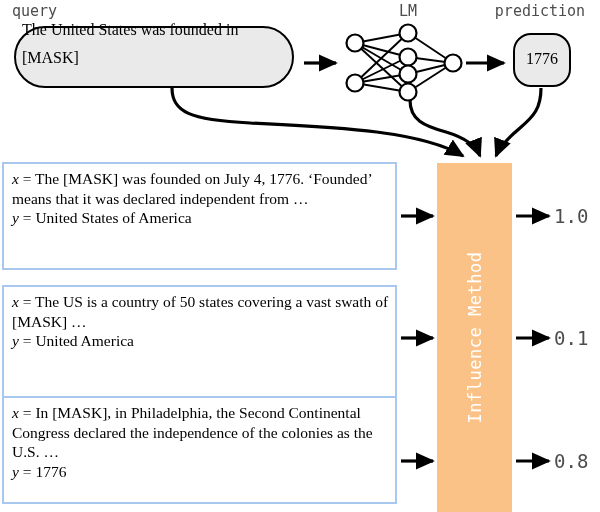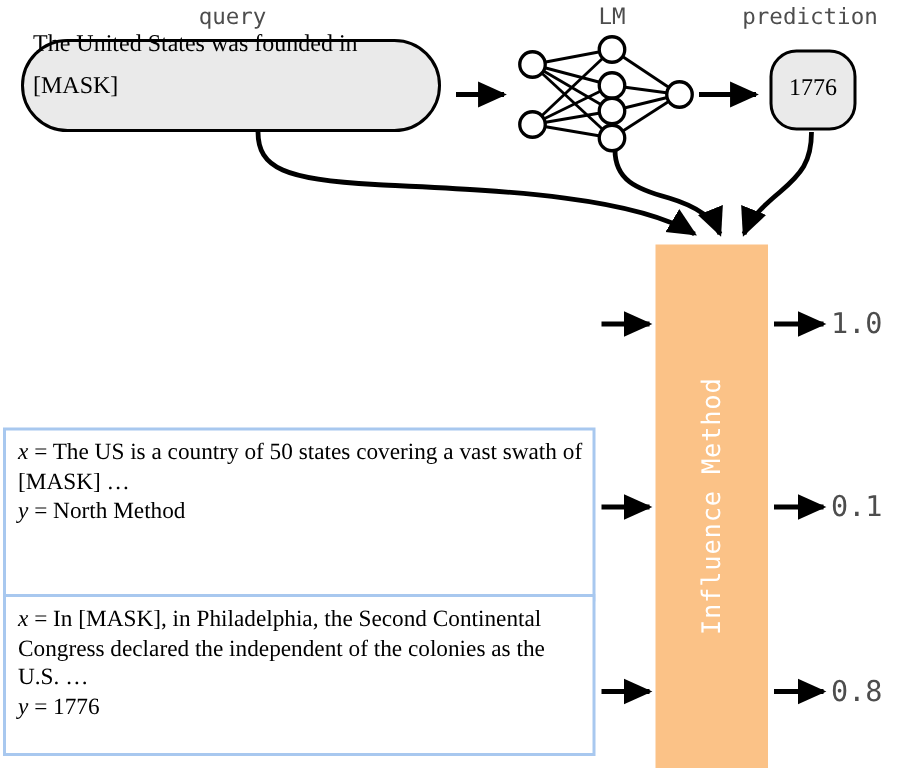"query" #hdr-query { left: 0px -> 12px; text-align: center -> none }
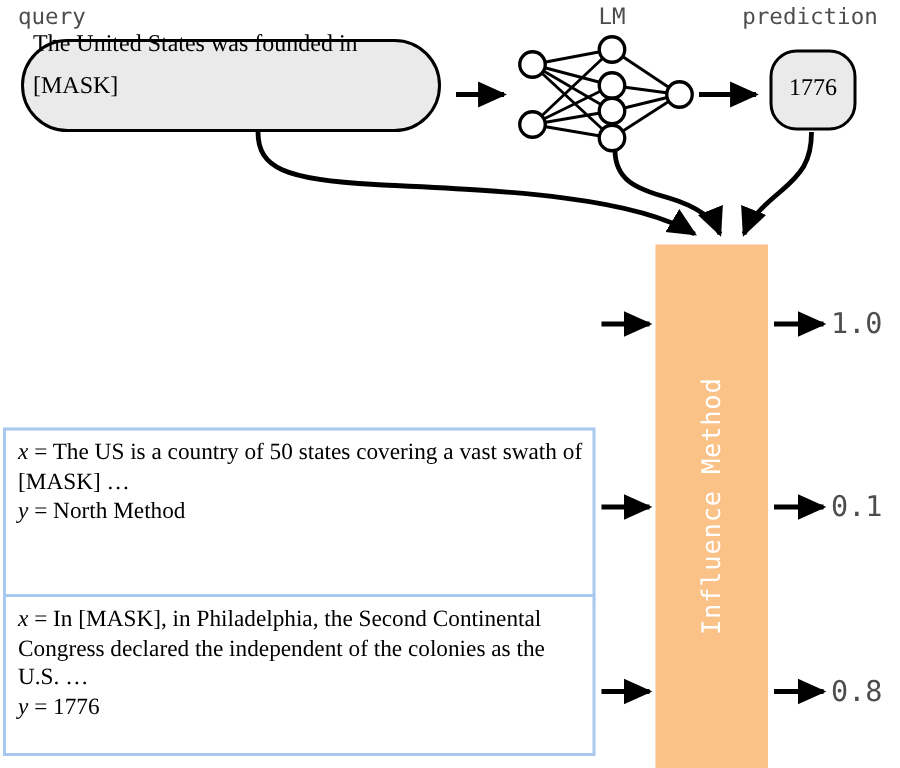"x = The [MASK] was" div.example-box { html: none -> <div> <div> <span>x</span><span> = </span><span>The [MASK] was founded on July 4, 1776. ‘Founded’ means that it was declared independent from …</span><br> <span>y</span><span> = </span><span>United States of America</span> </div> </div> }
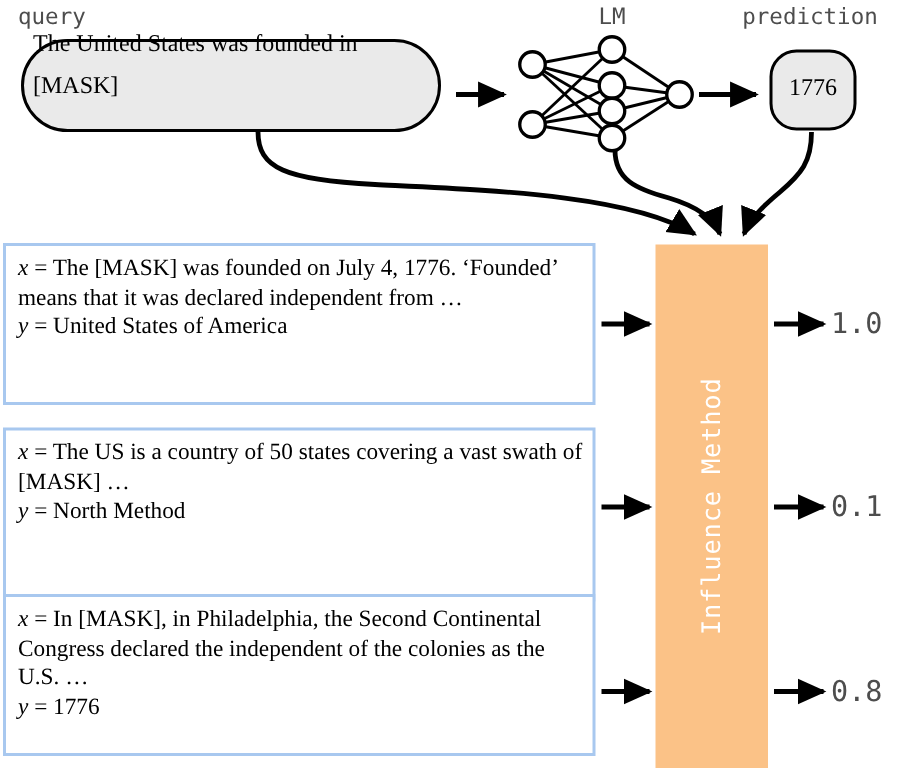"North Method" span { text: North Method -> United America }
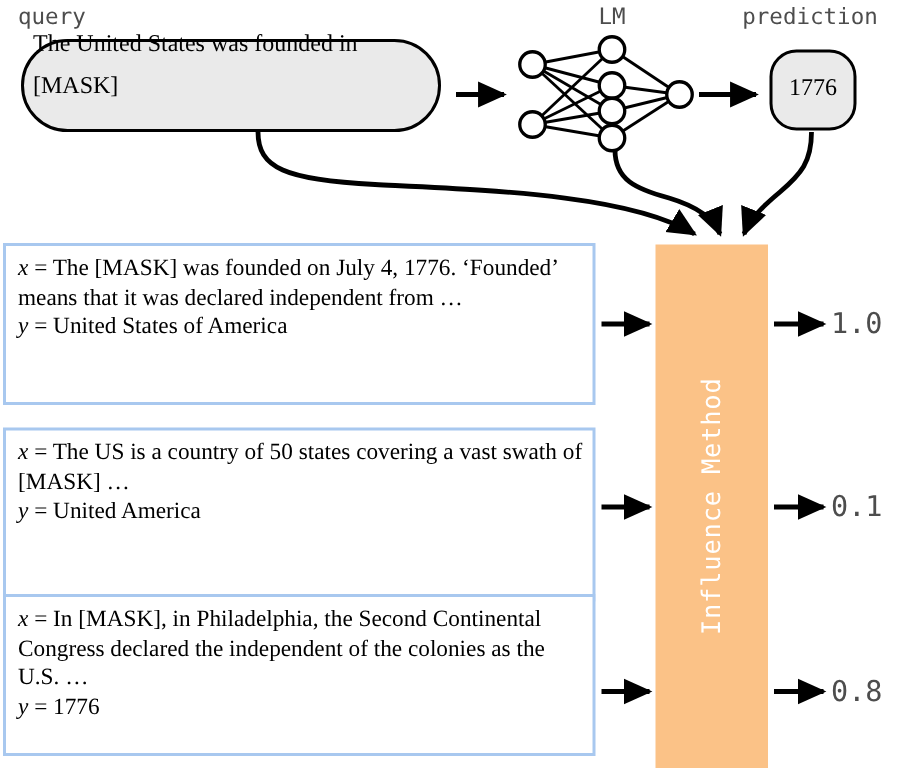"In [MASK], in Philadelphia, the" span { text: independent -> independence }
